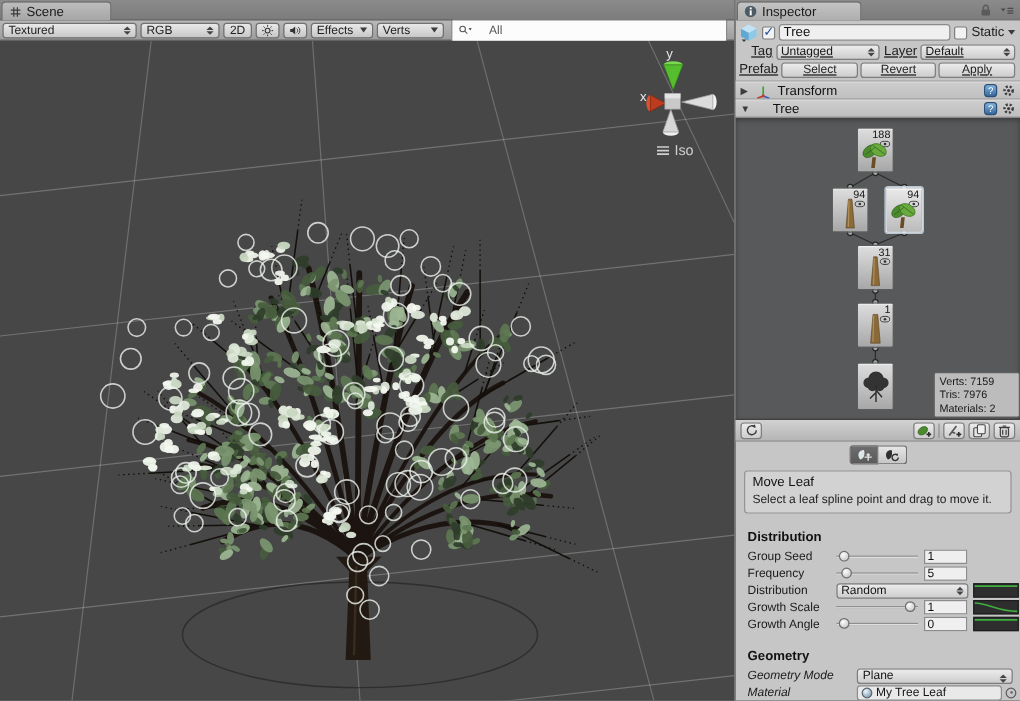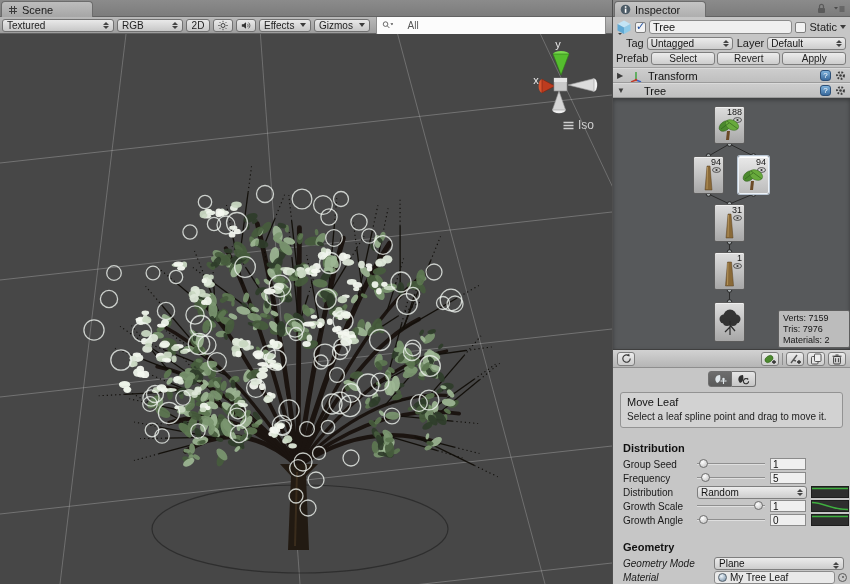"Inspector" .insp-tab { width: 92px -> 104px }
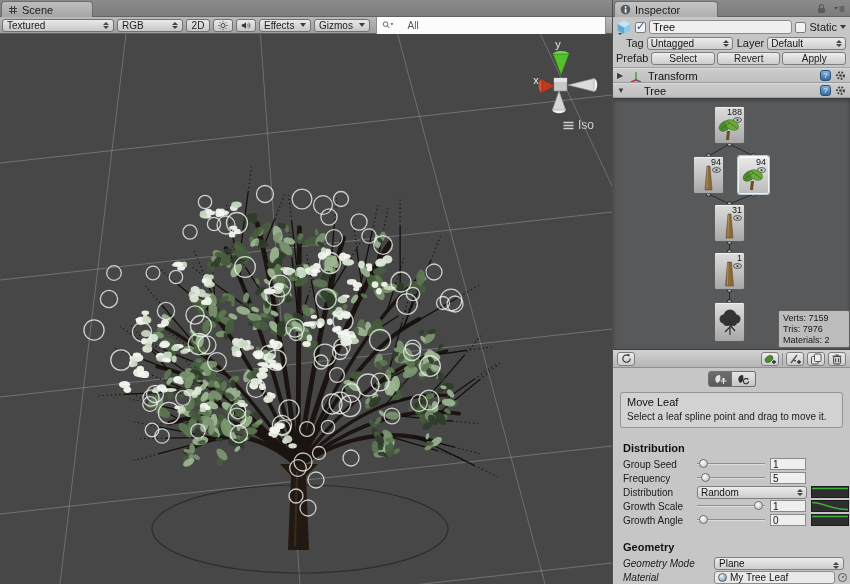"Gizmos" span.grow { text: Gizmos -> Verts }
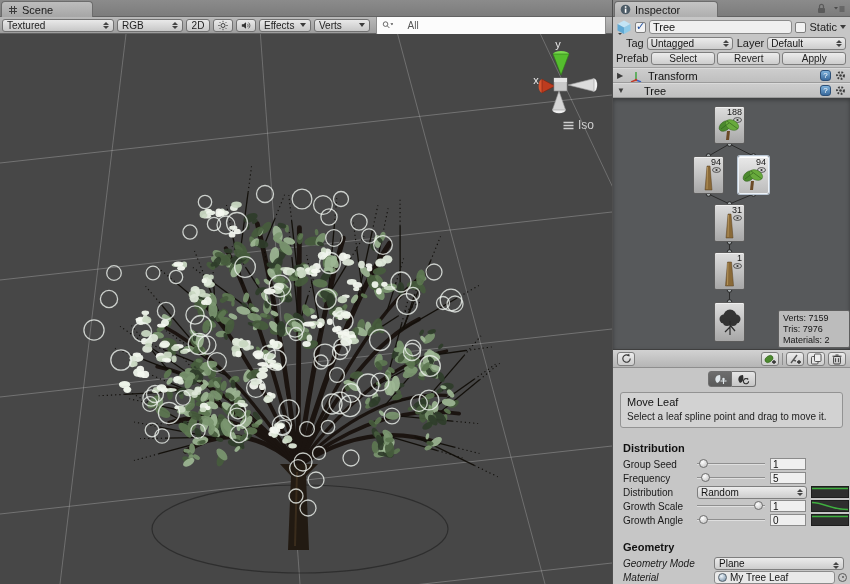"Tag" .go-row + .go-row { text-decoration: none -> underline }
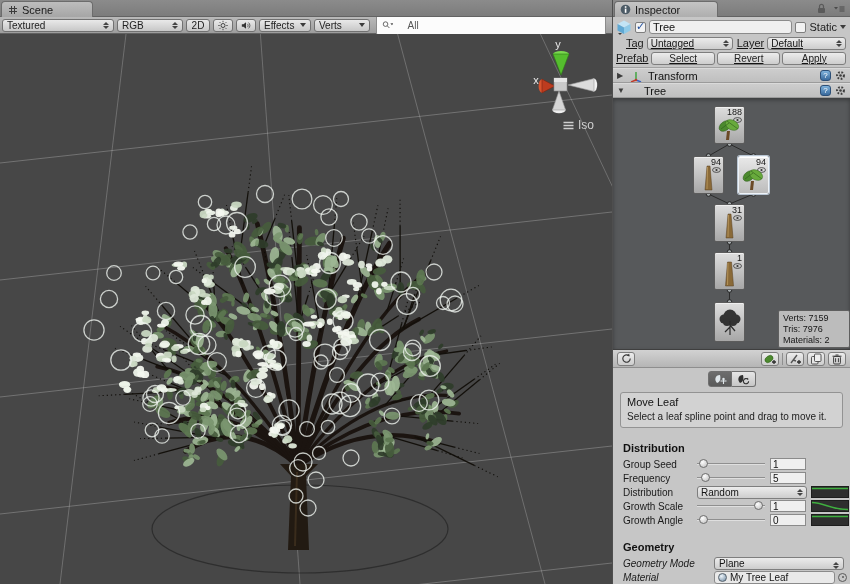"Iso" .iso-label { right: 18px -> 34px }
